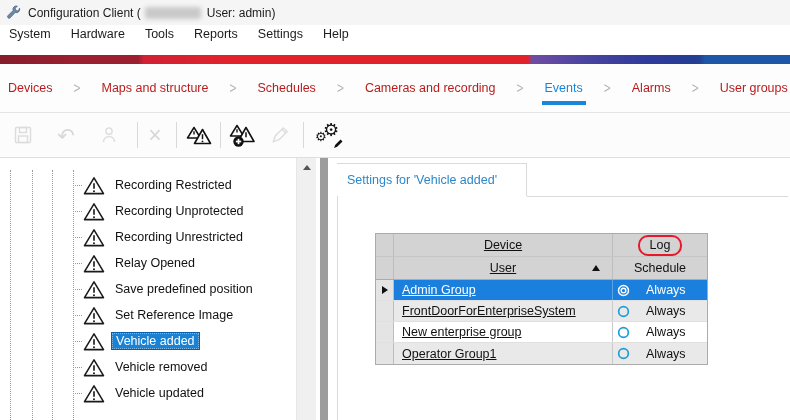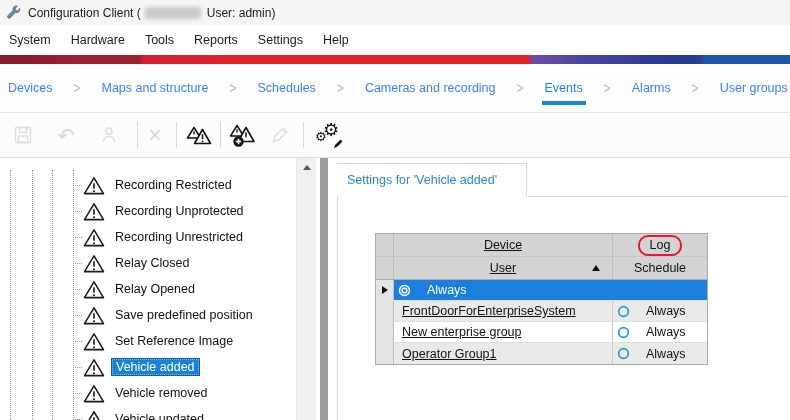"System" .menubar { align-items: center -> flex-start }
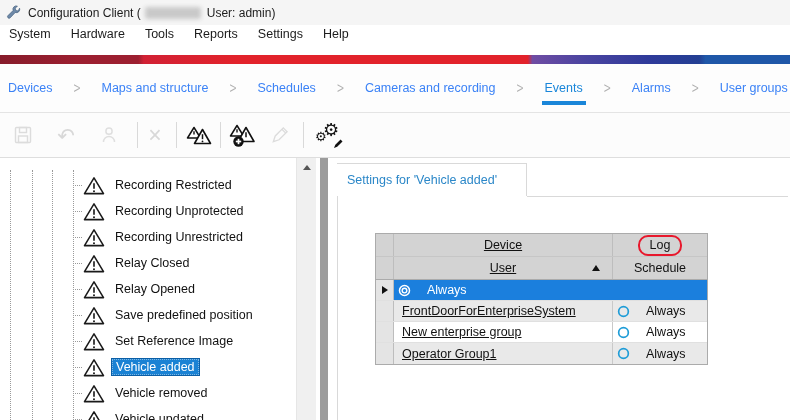"Devices" .crumb { color: #3b82f6 -> #b91c1c }
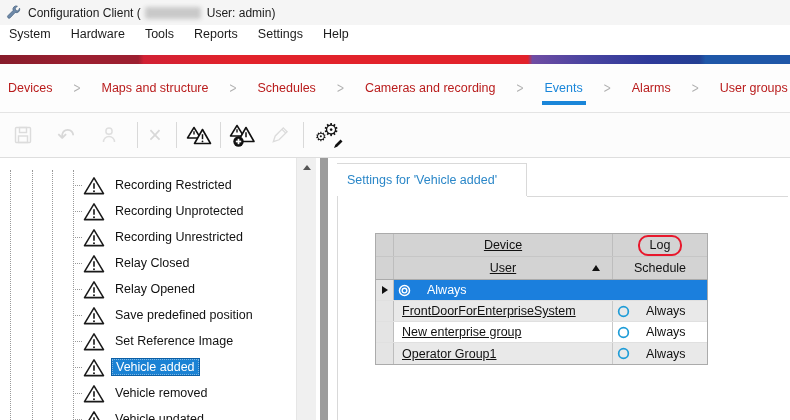"Relay Closed" div.tree-item { html: <div> <span></span> <svg> <path></path> <line></line> <circle></circle> </svg> <span>Relay Closed</span> </div> -> none }
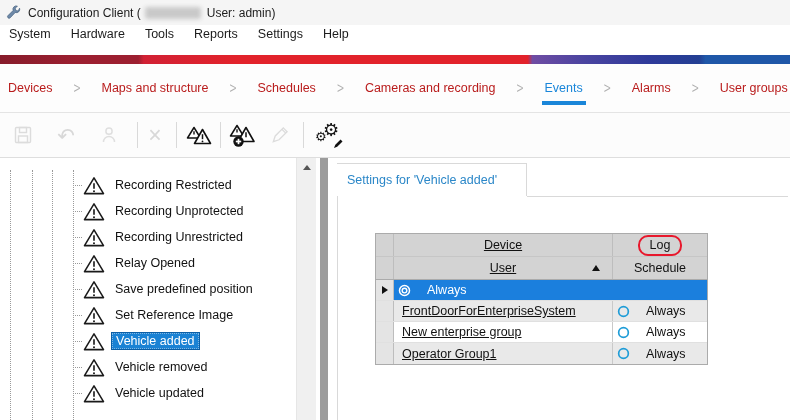"Admin Group" div.cell { html: none -> <div>Admin Group</div> }
